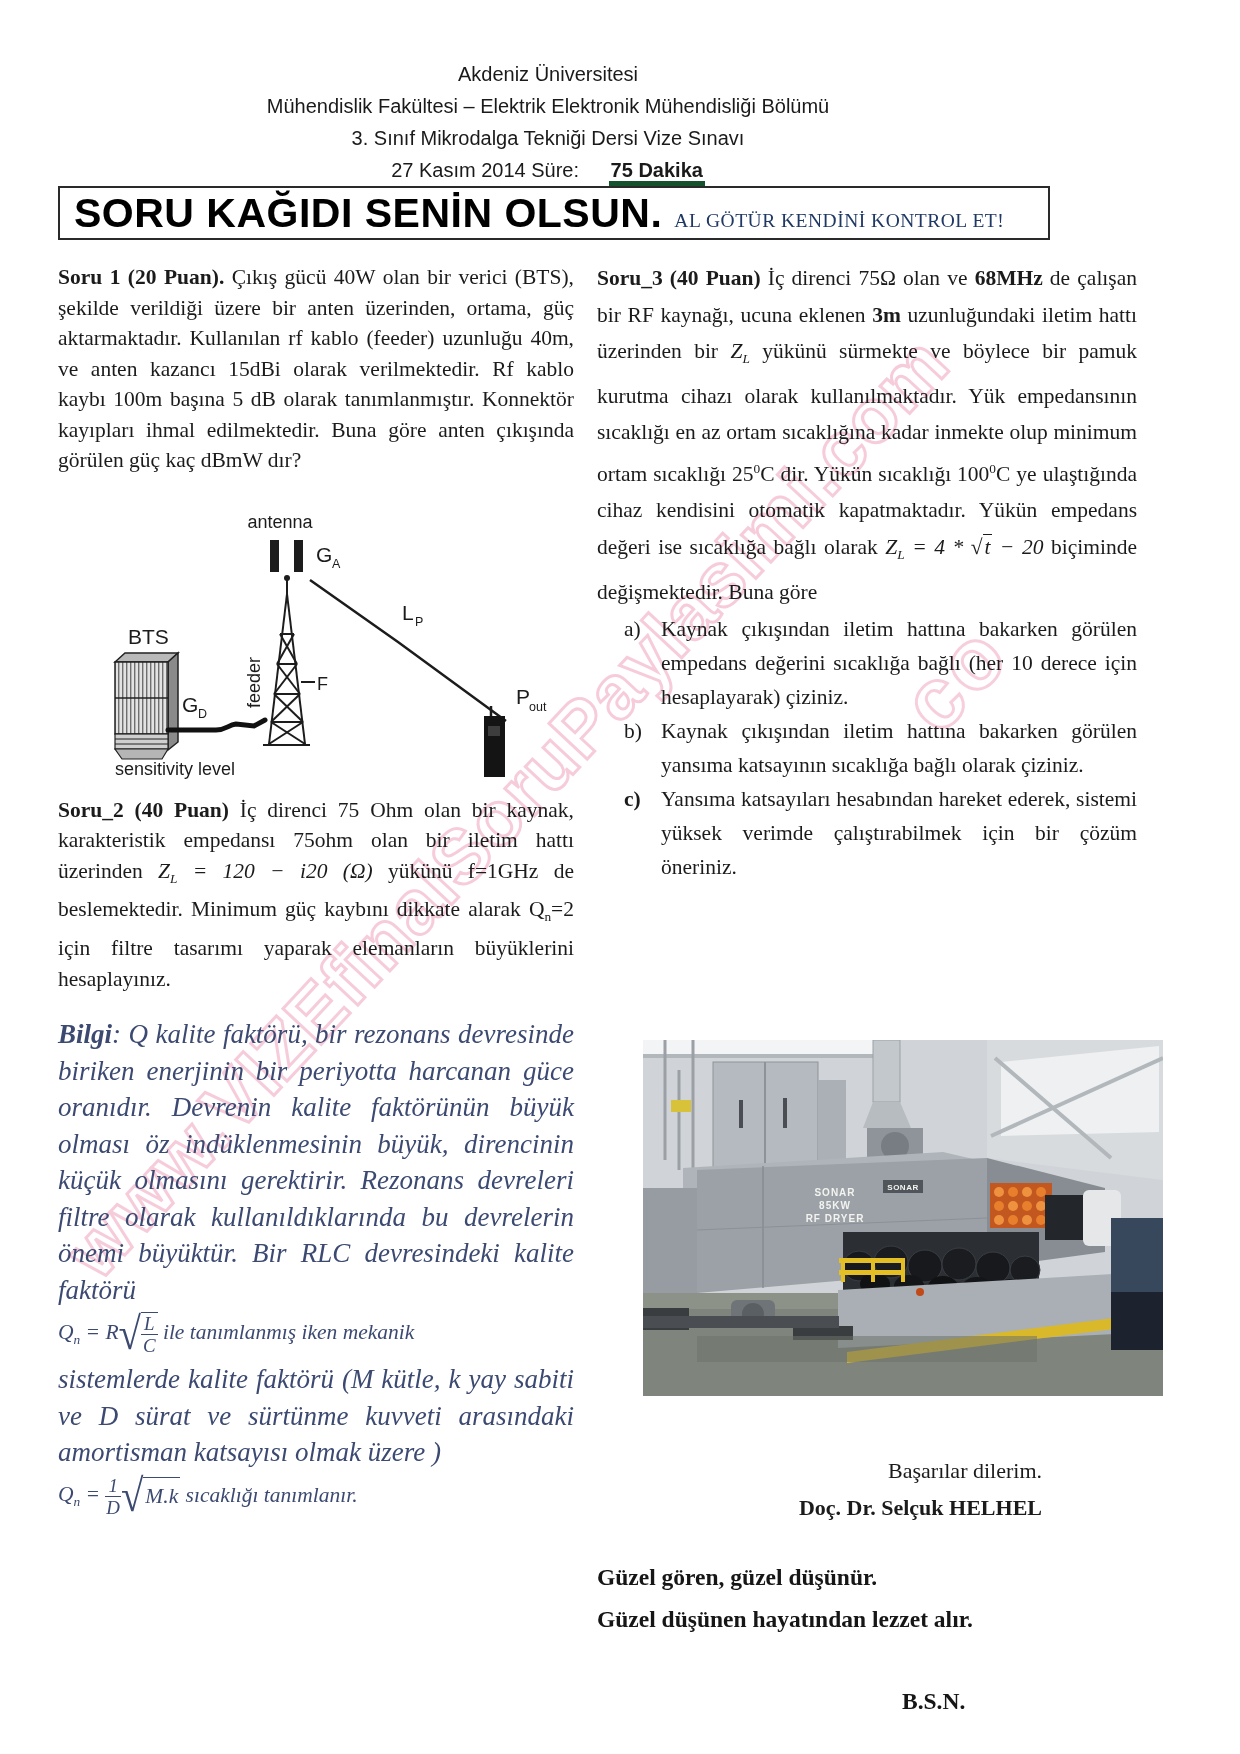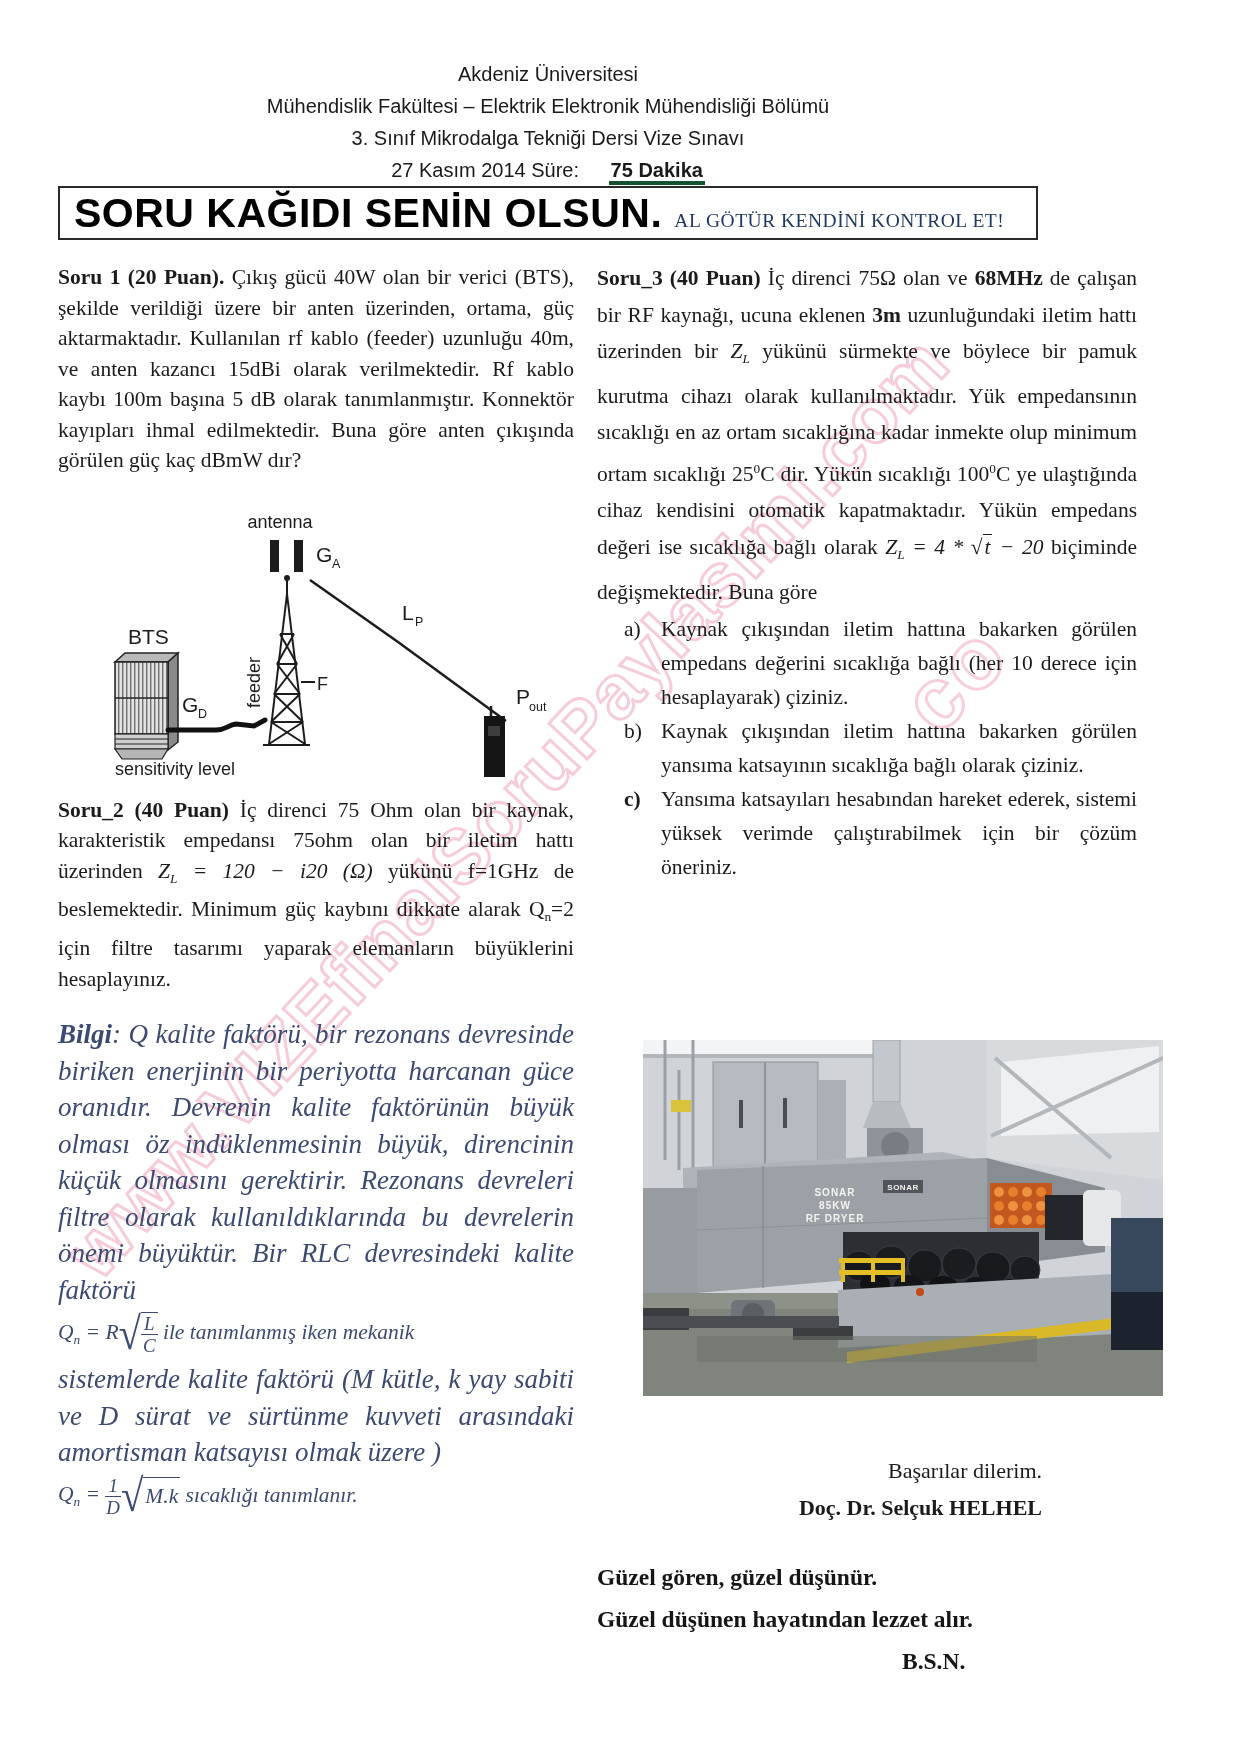"75 Dakika" .header .dur { border-bottom: 4px solid #14532d -> 8px solid #14532d }
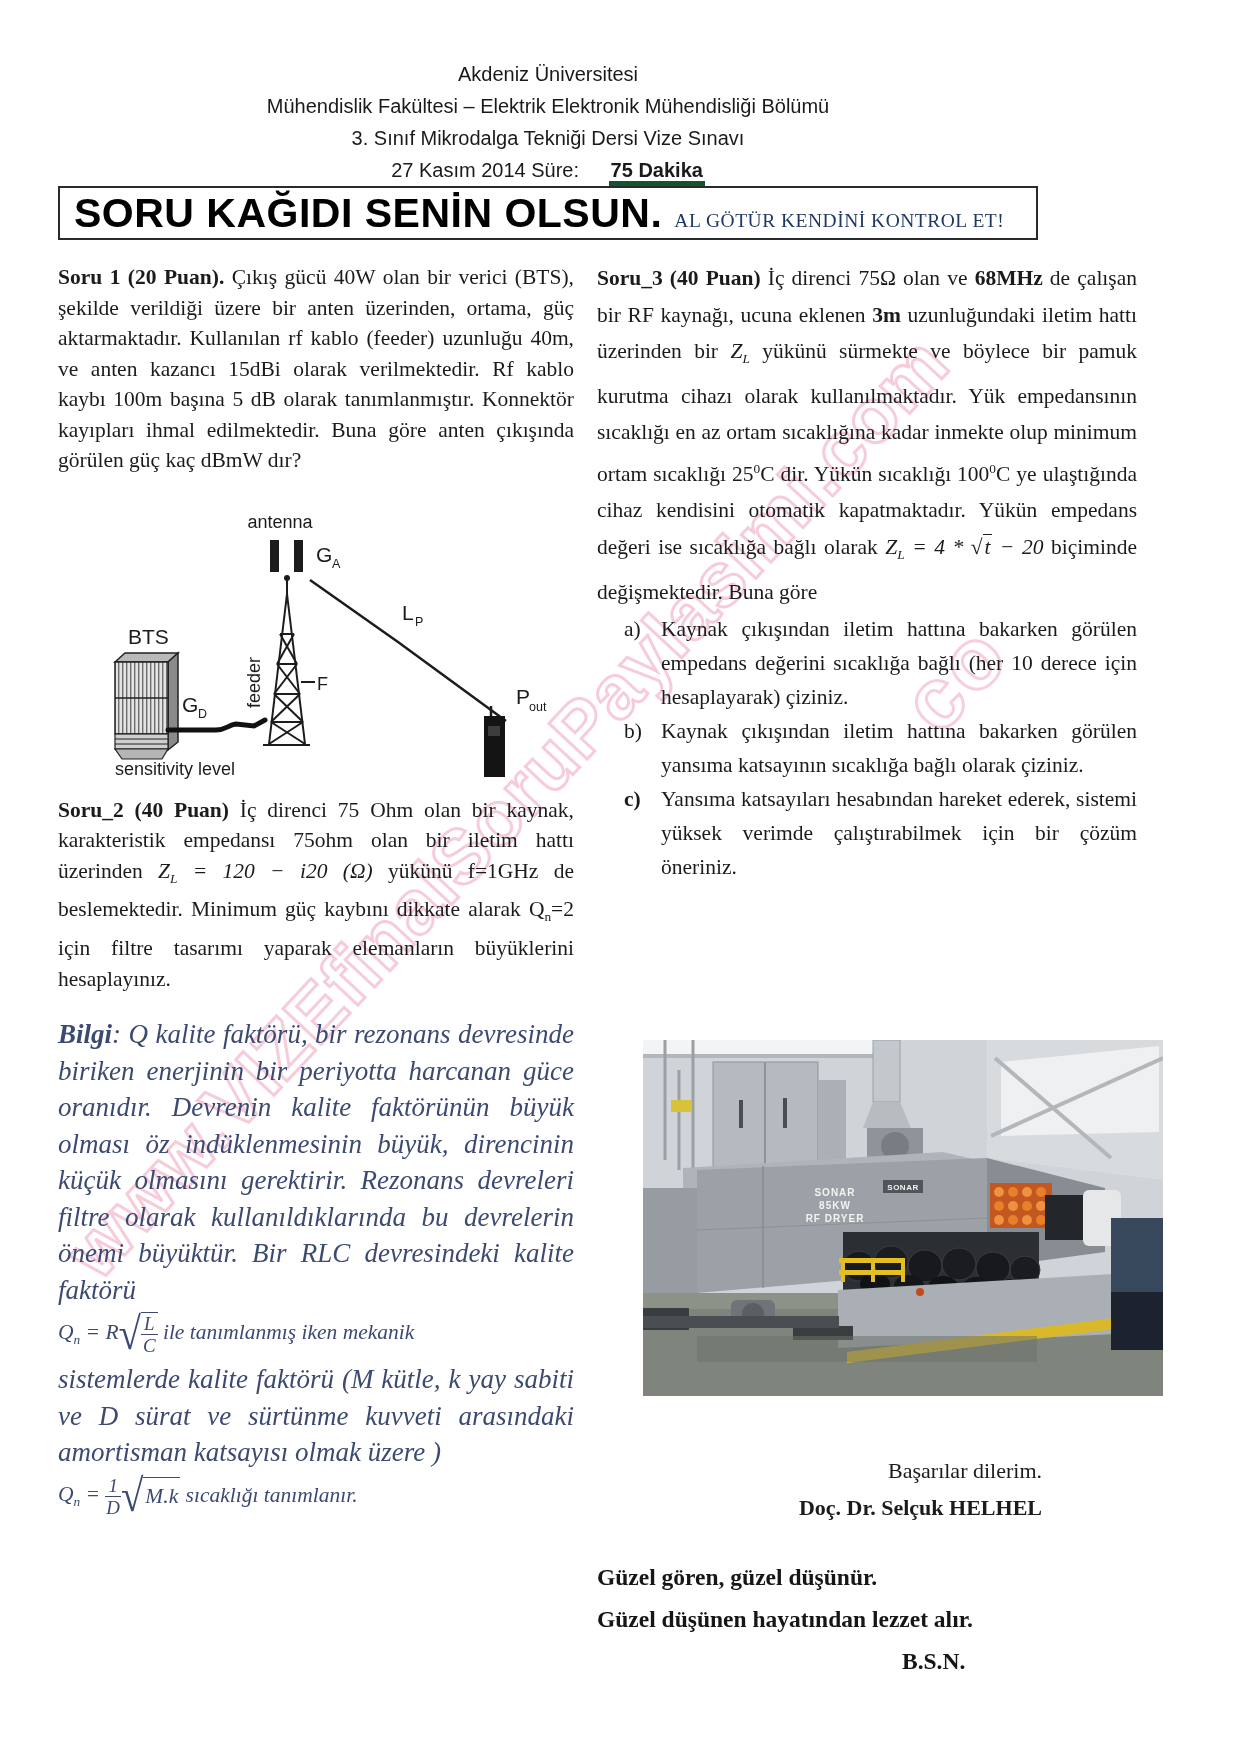"SORU KAĞIDI SENİN OLSUN." .banner { padding: 0 0 0 14px -> 0 12px 0 14px }
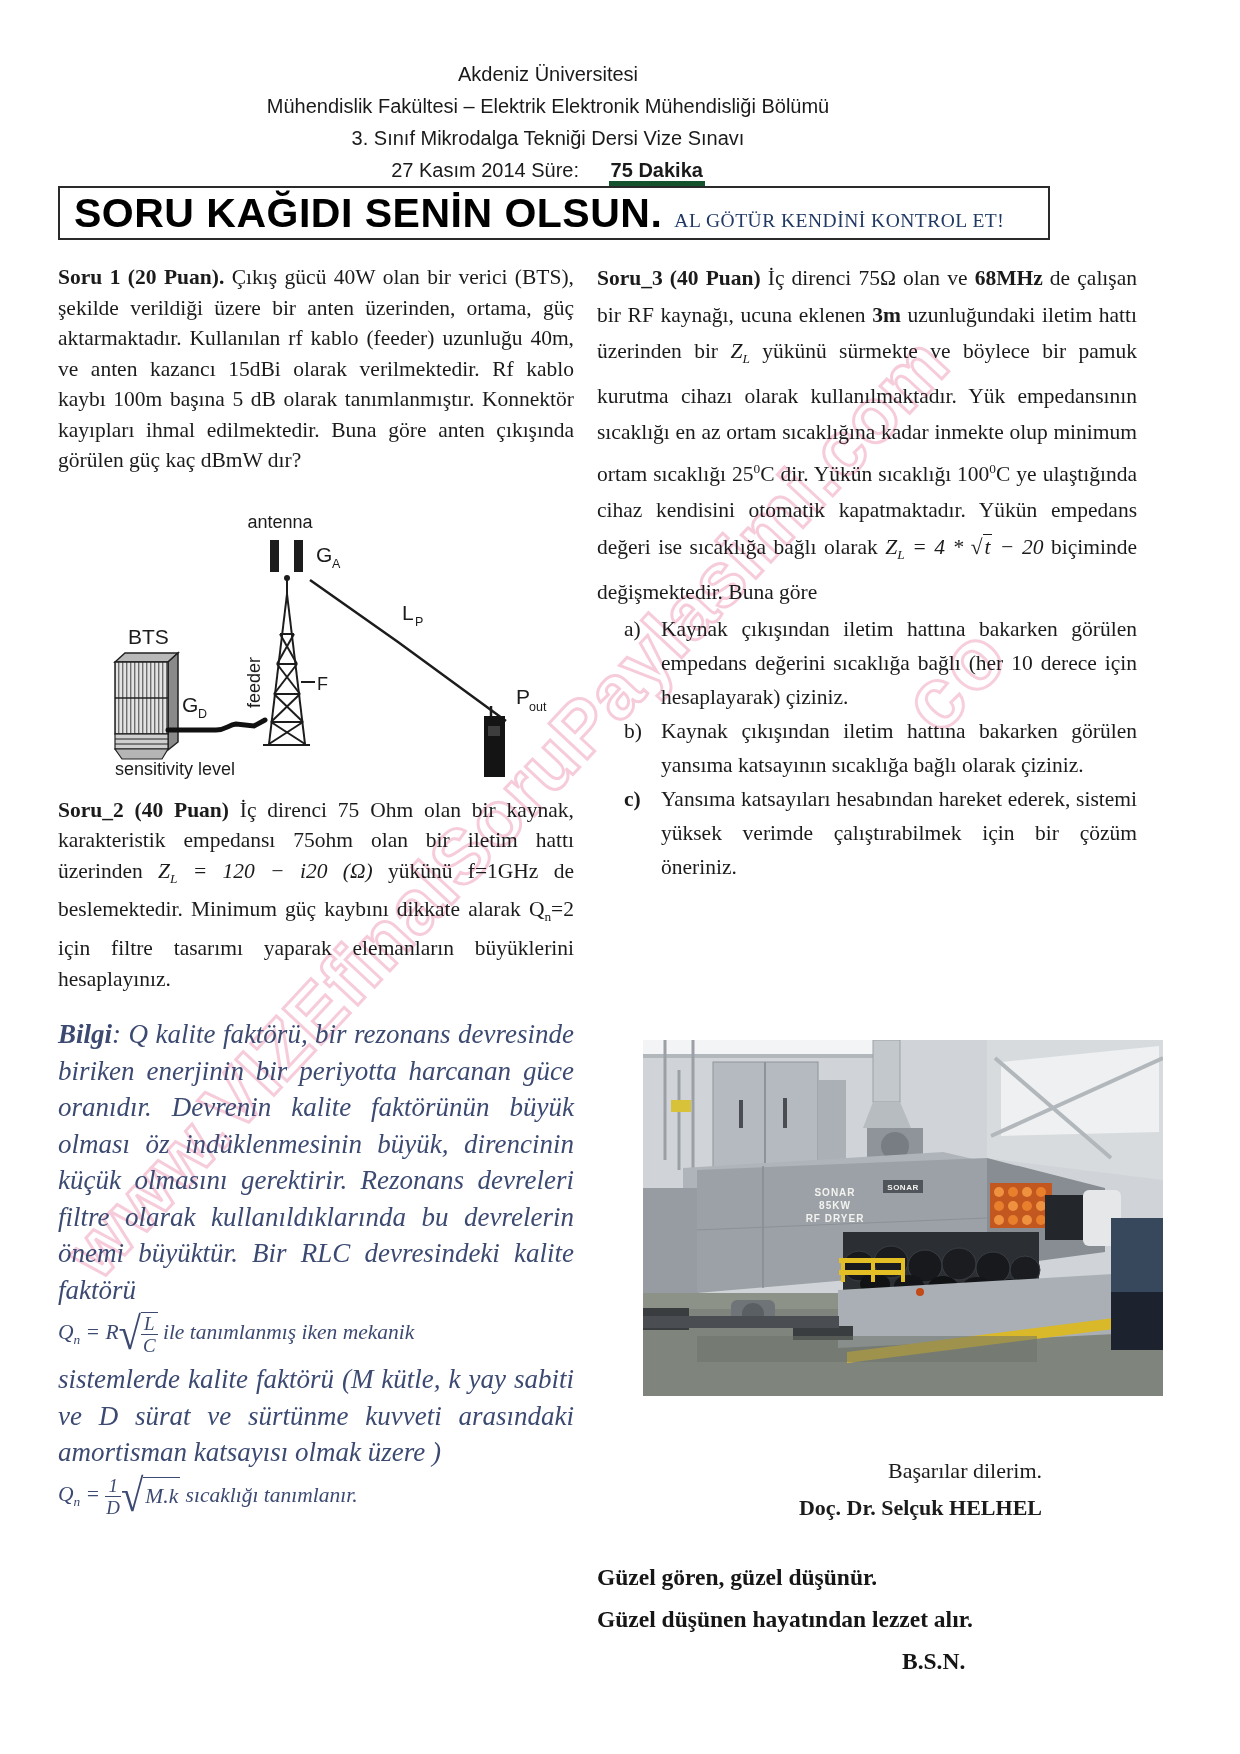"B.S.N." .footer .bsn { margin-top: none -> 40px }
